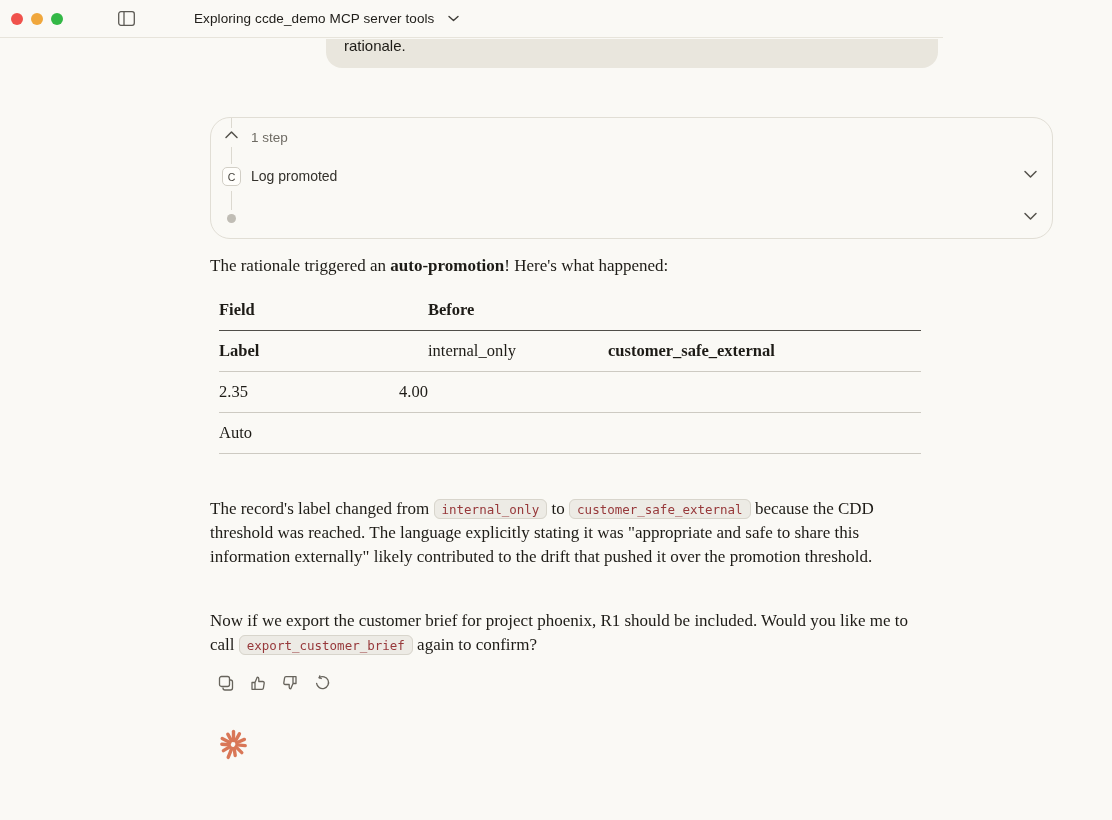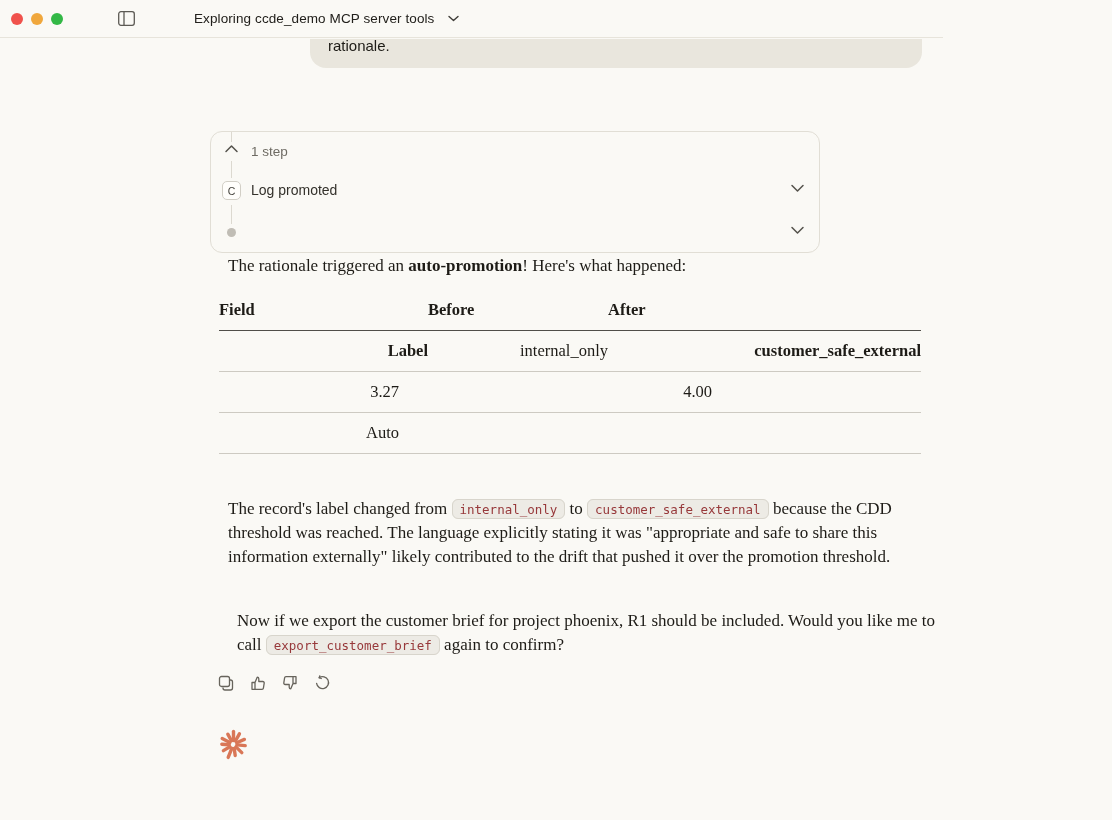"rationale." .user-bubble { left: 310px -> 326px }
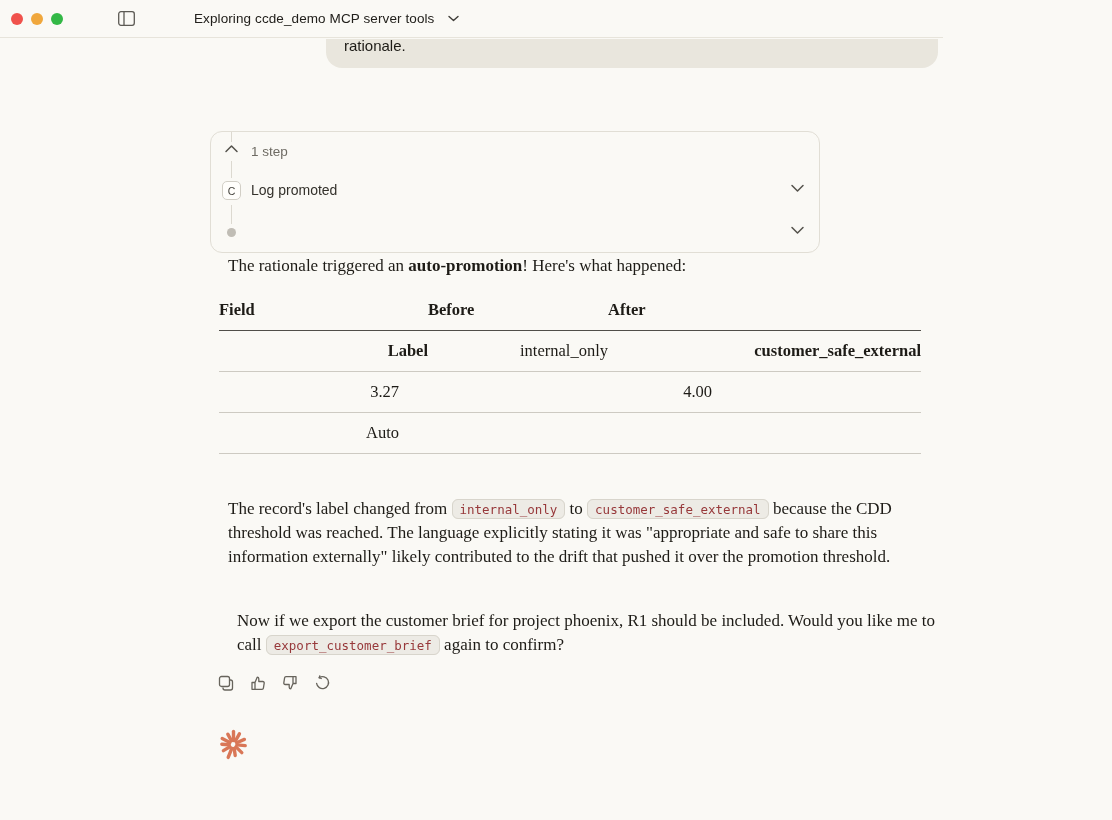"1 step" .steps-box { border-radius: 12px -> 20px; top: 131px -> 117px; width: 610px -> 843px }
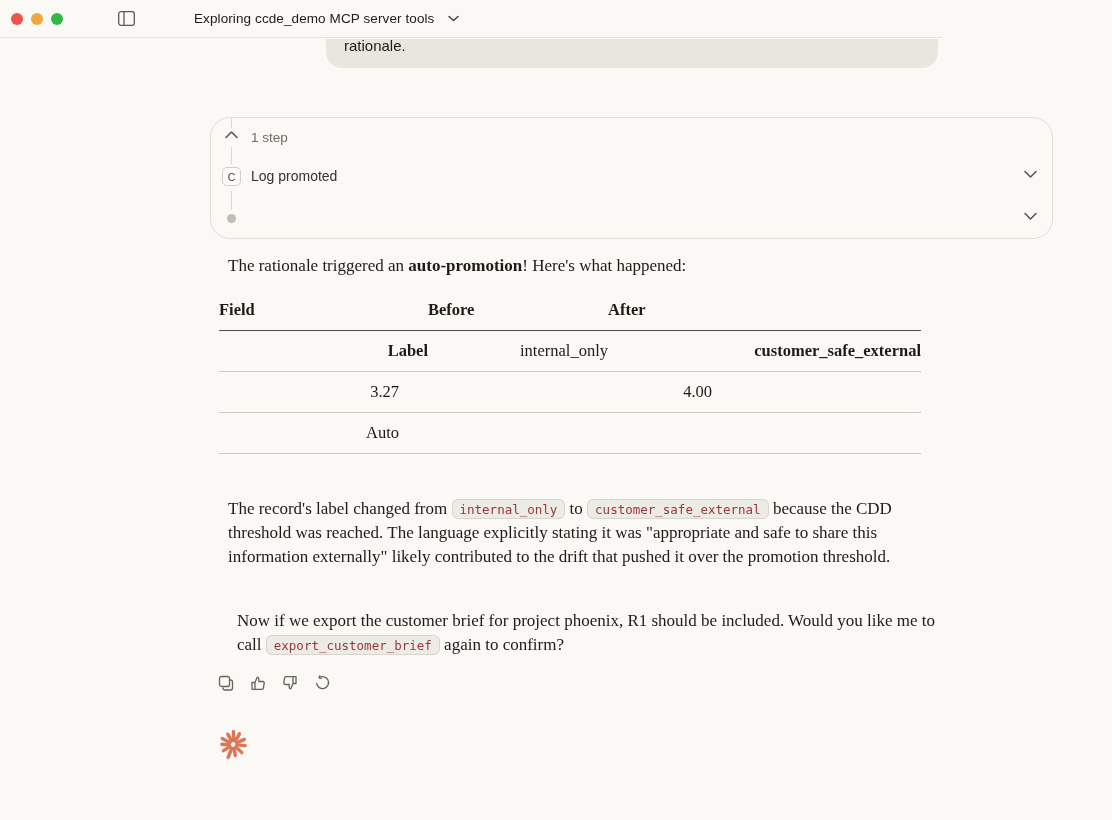"The rationale triggered an" .para { left: 228px -> 210px }
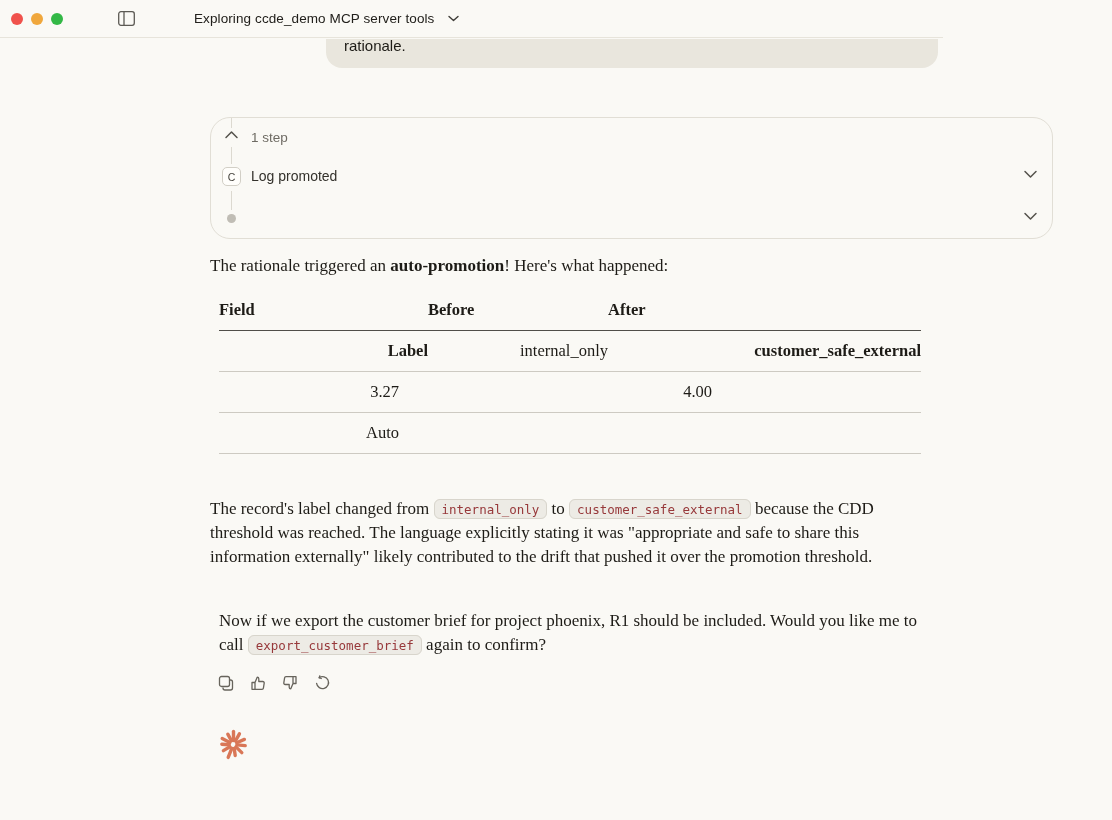"After" div.c3 { html: <div>After</div> -> none }
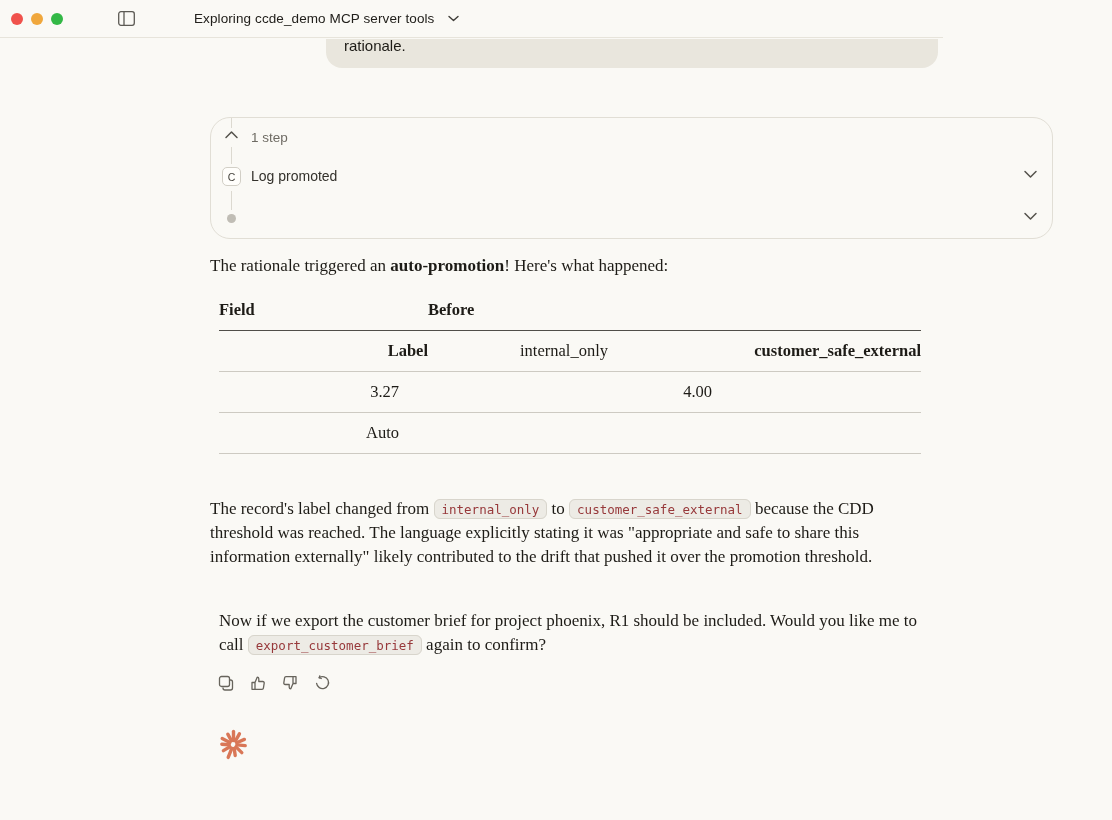"Label" .trow { text-align: right -> none }
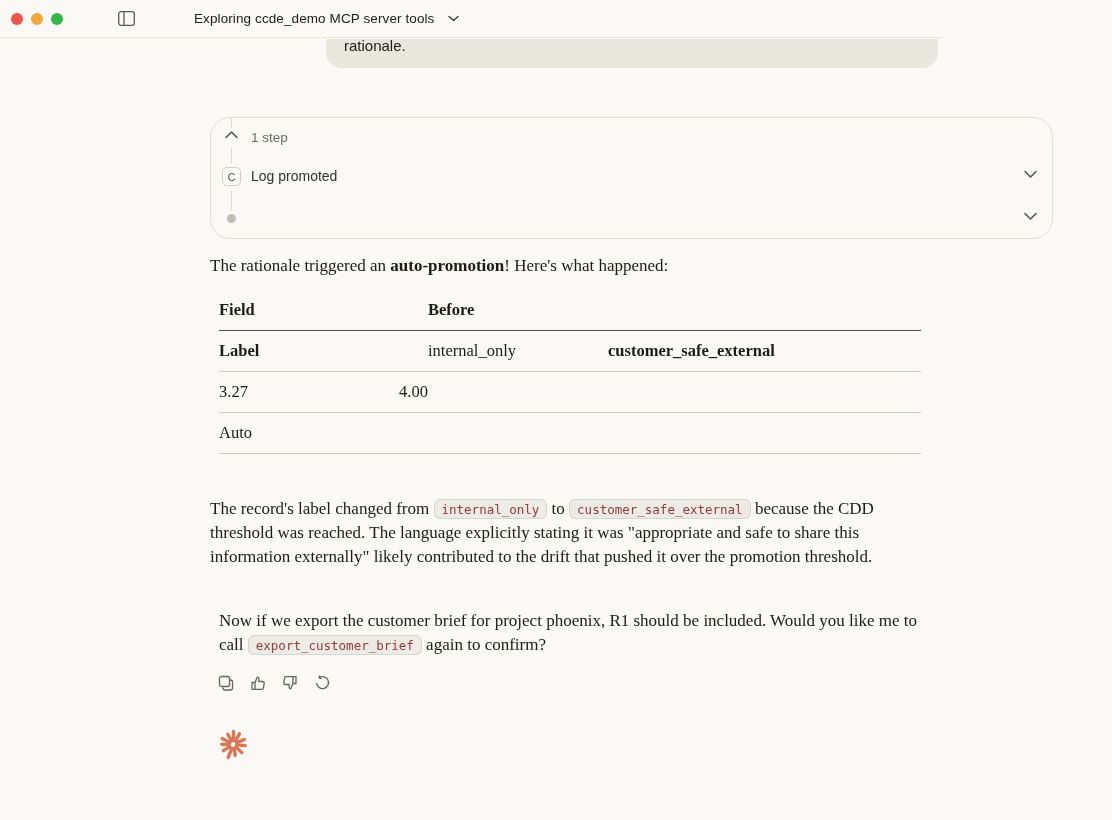"3.27" div.c2 { text: 3.27 -> 2.35 }
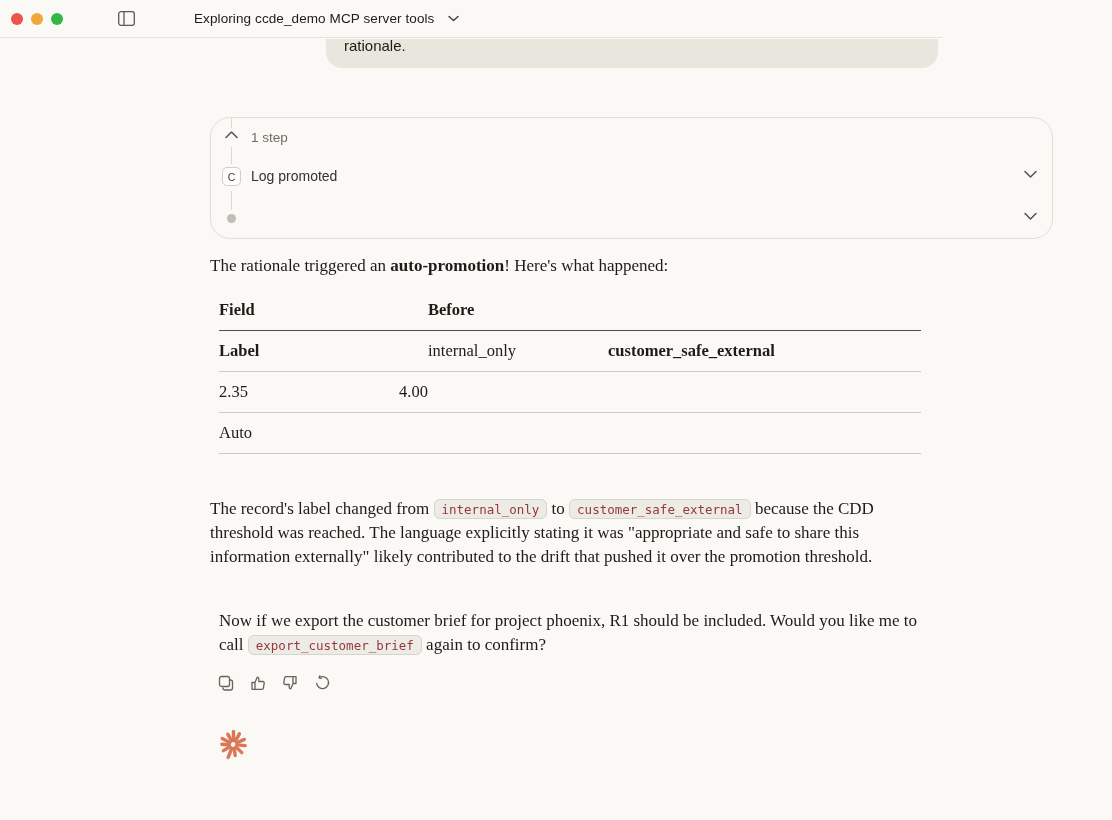"Now if we export the" .p2 { margin-left: 9px -> none }
